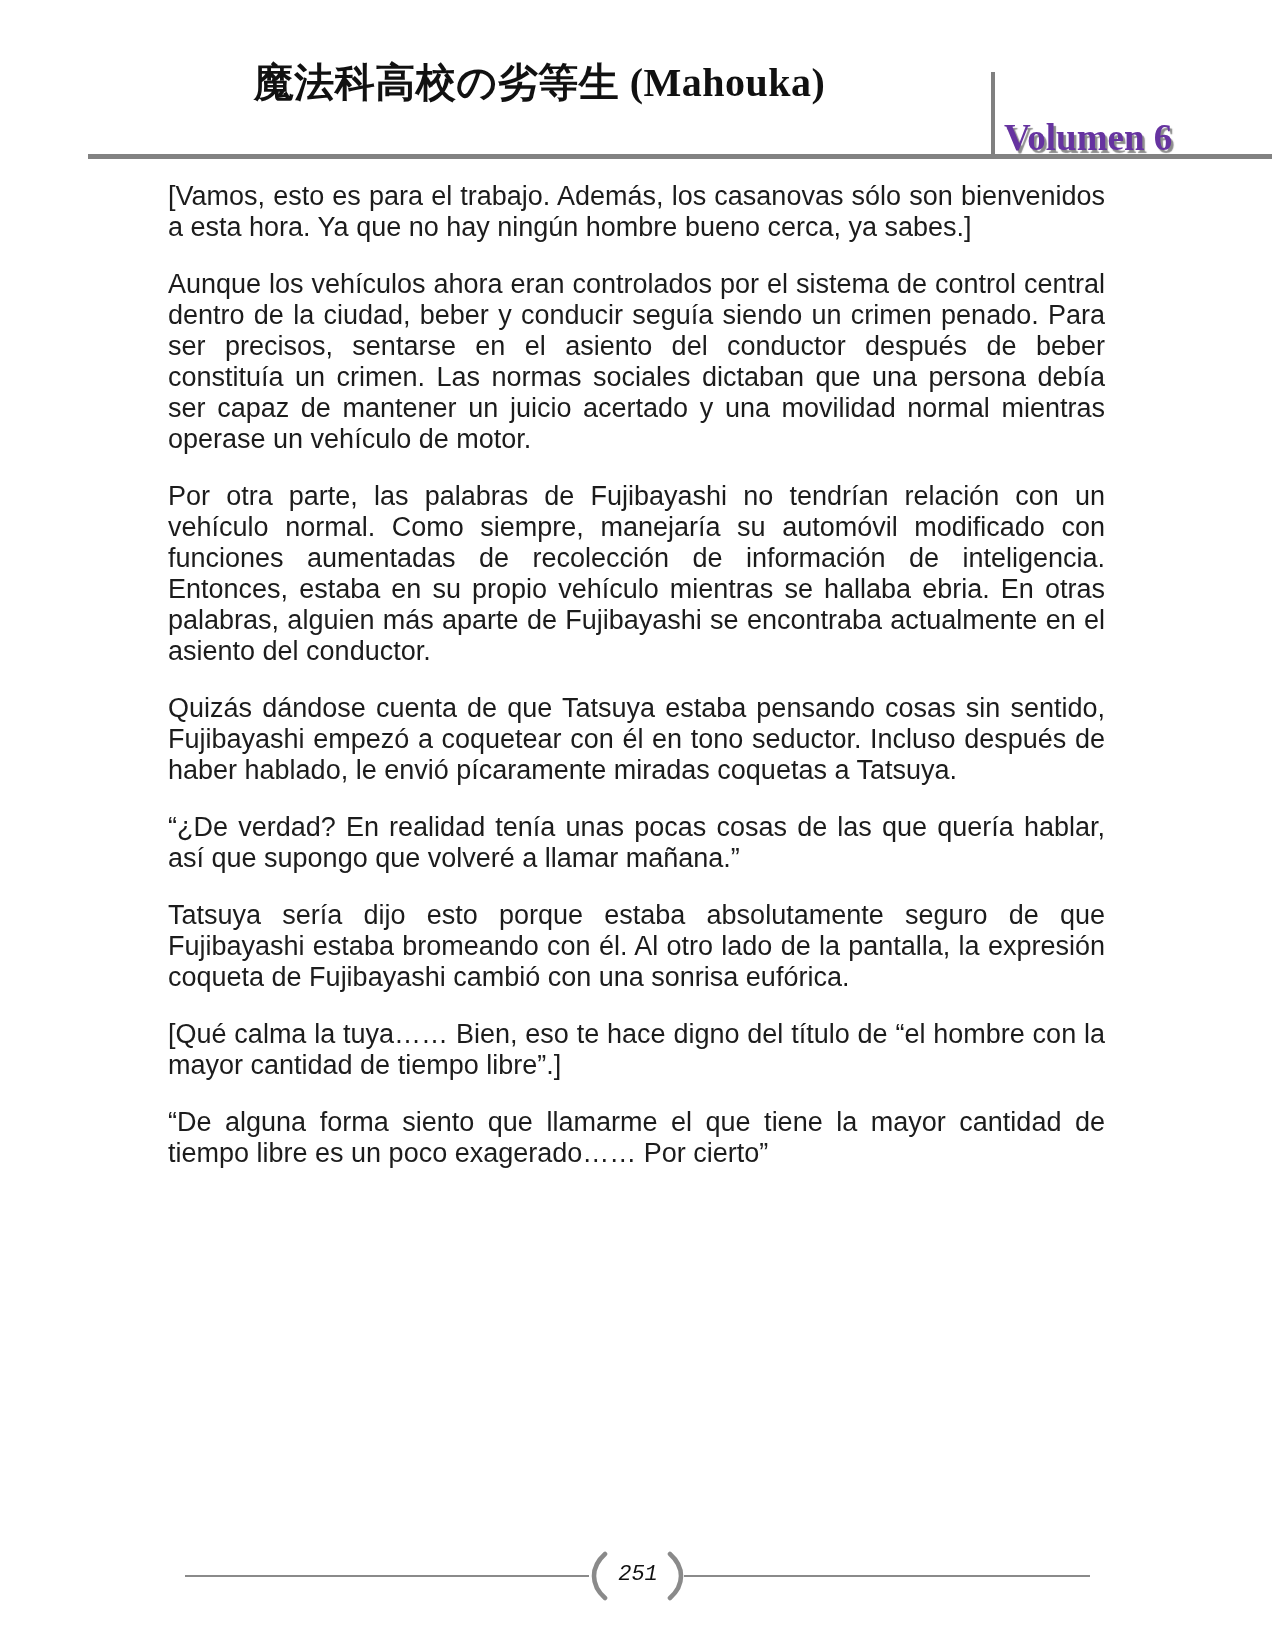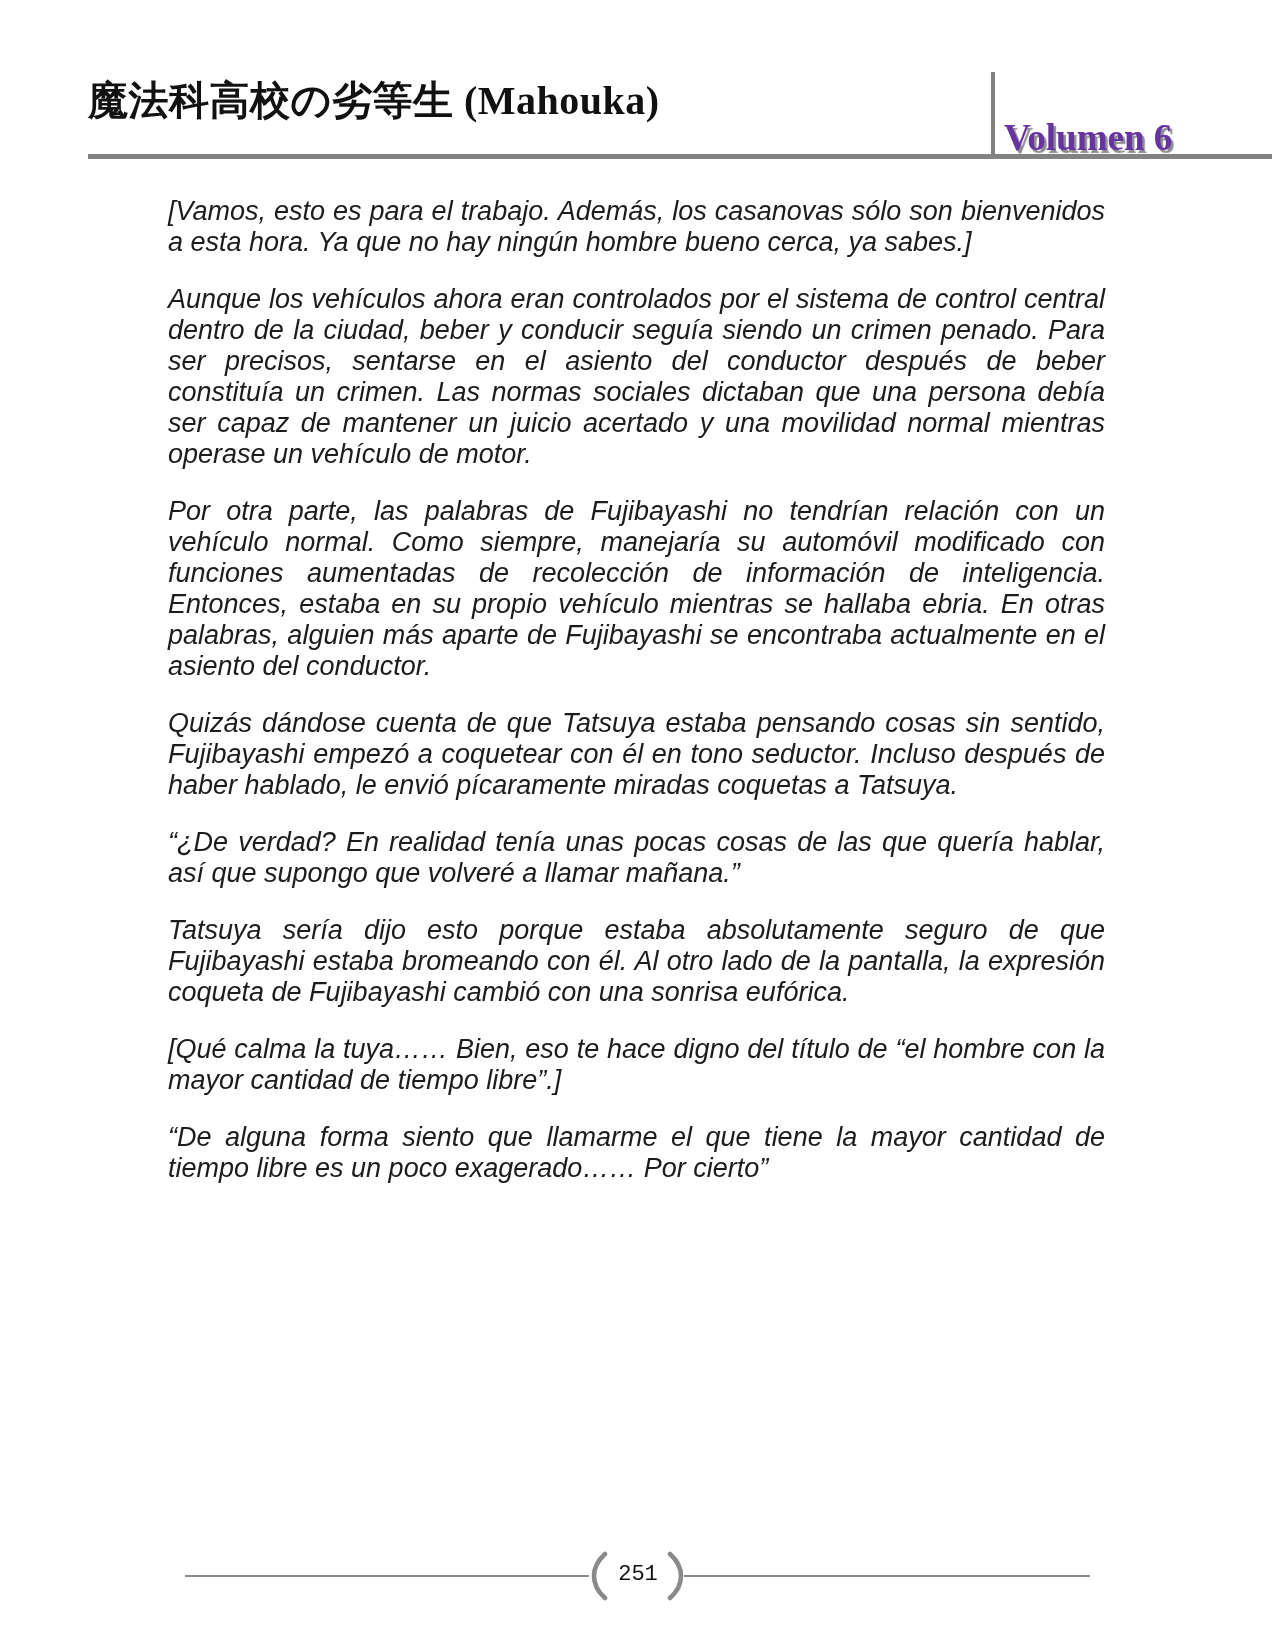"魔法科高校の劣等生 (Mahouka)" .header-title { text-align: left -> center; top: 75px -> 57px }
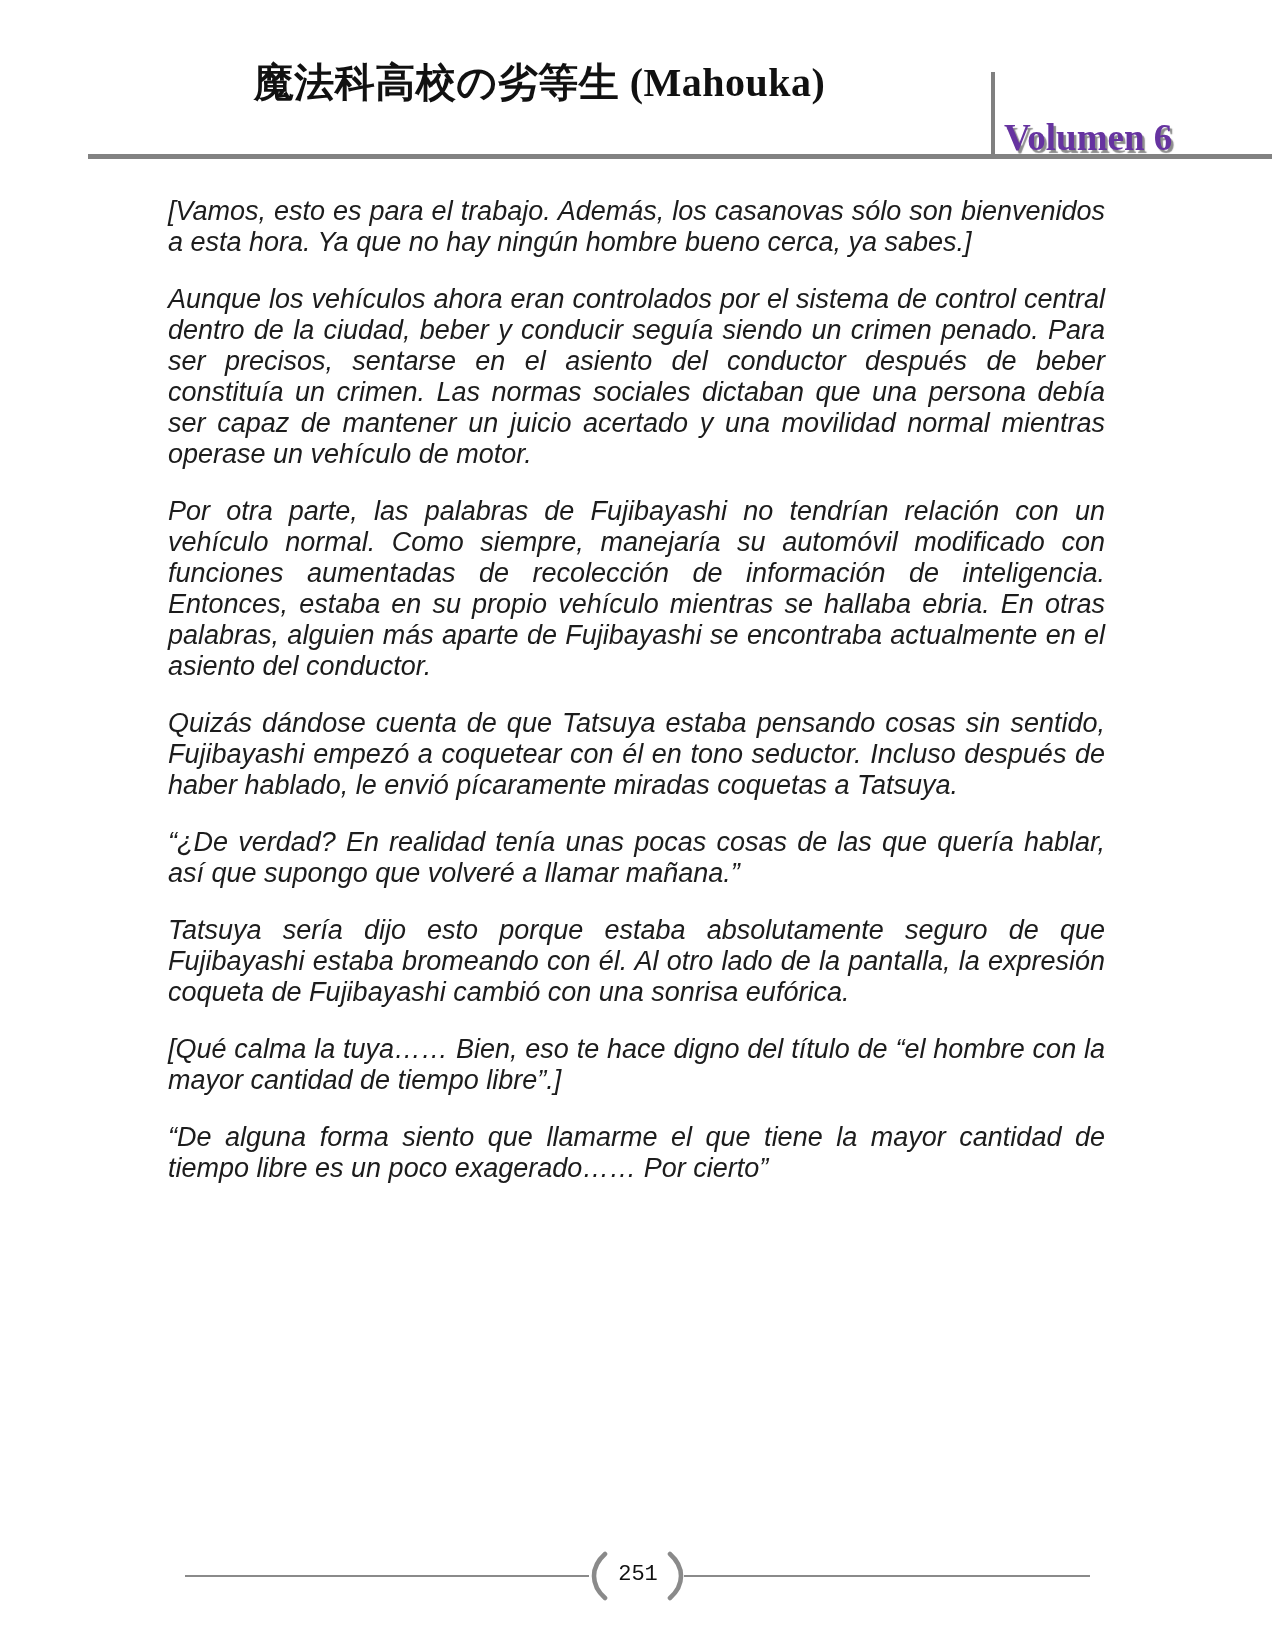"[Vamos, esto es para el" .body-text { font-style: italic -> none; top: 196px -> 181px }
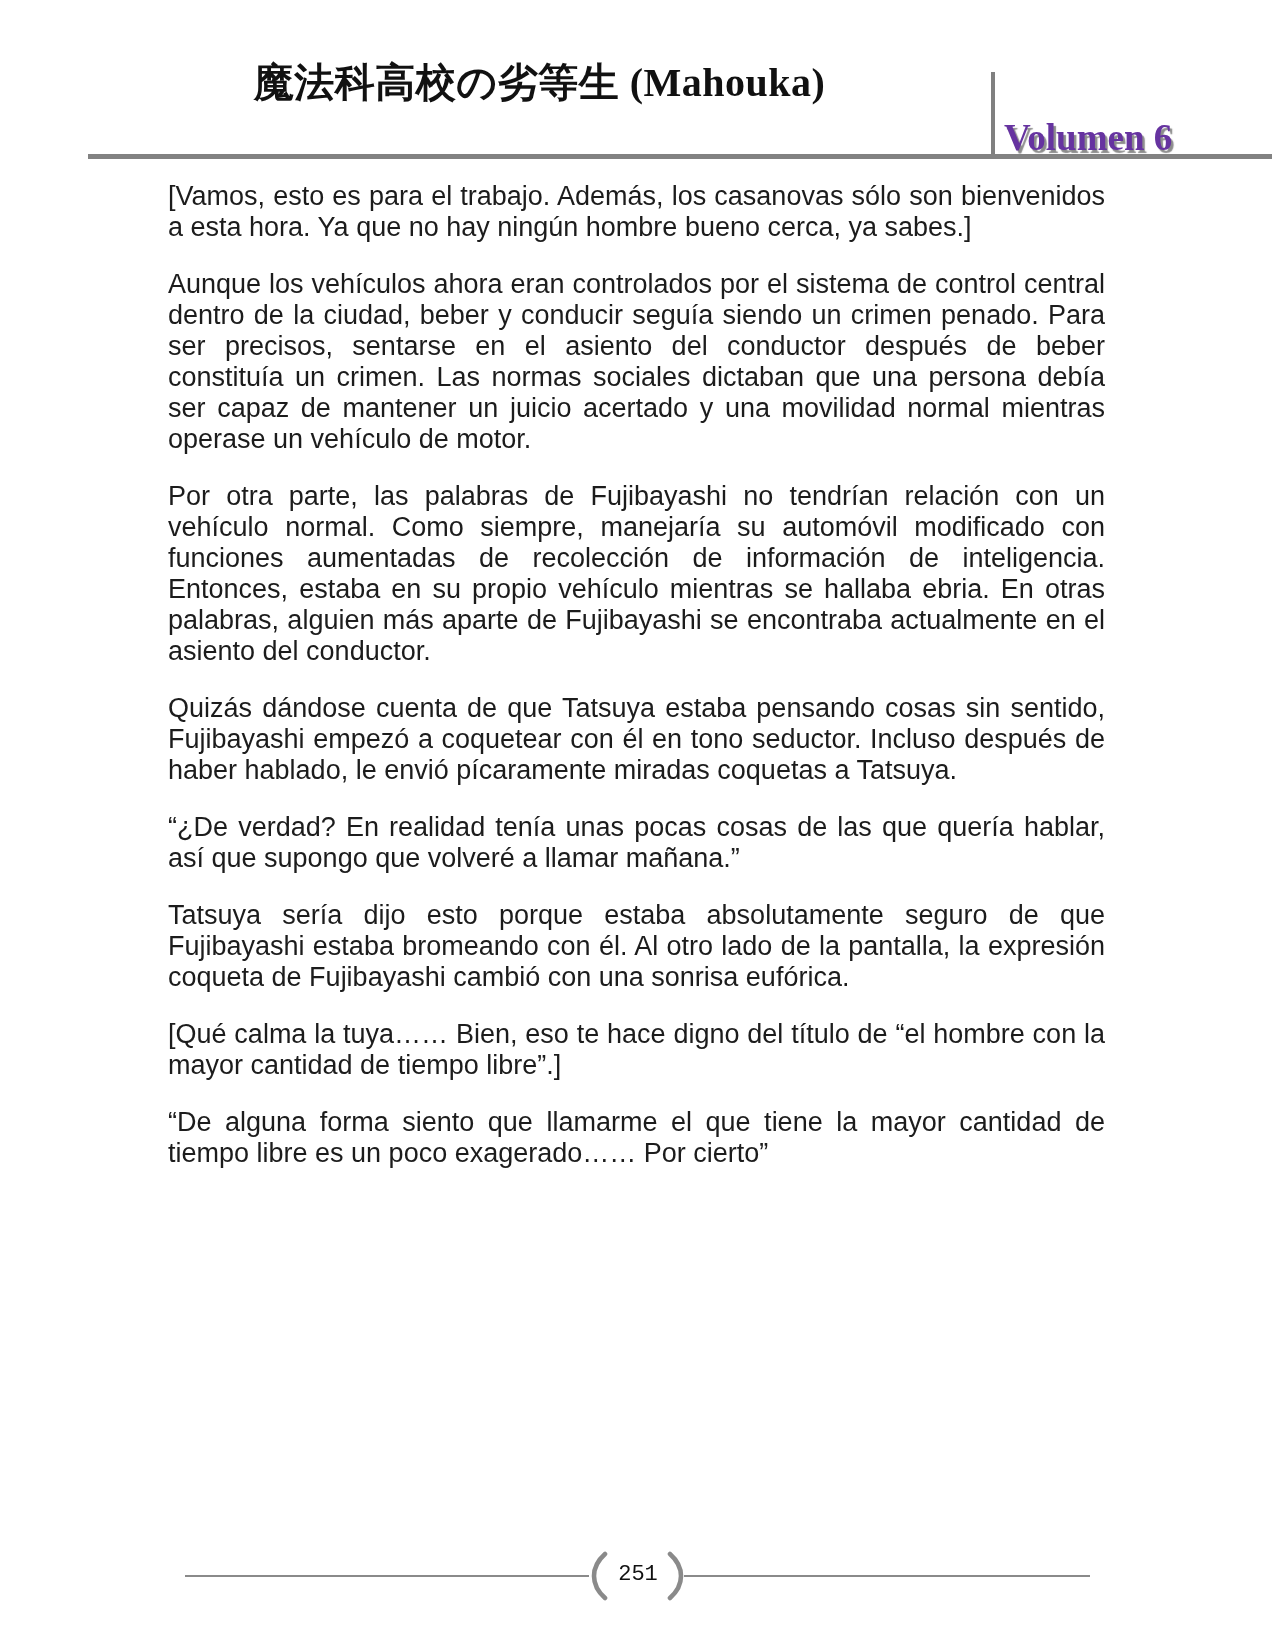"251" .footer-pagenum { font-style: none -> italic }
